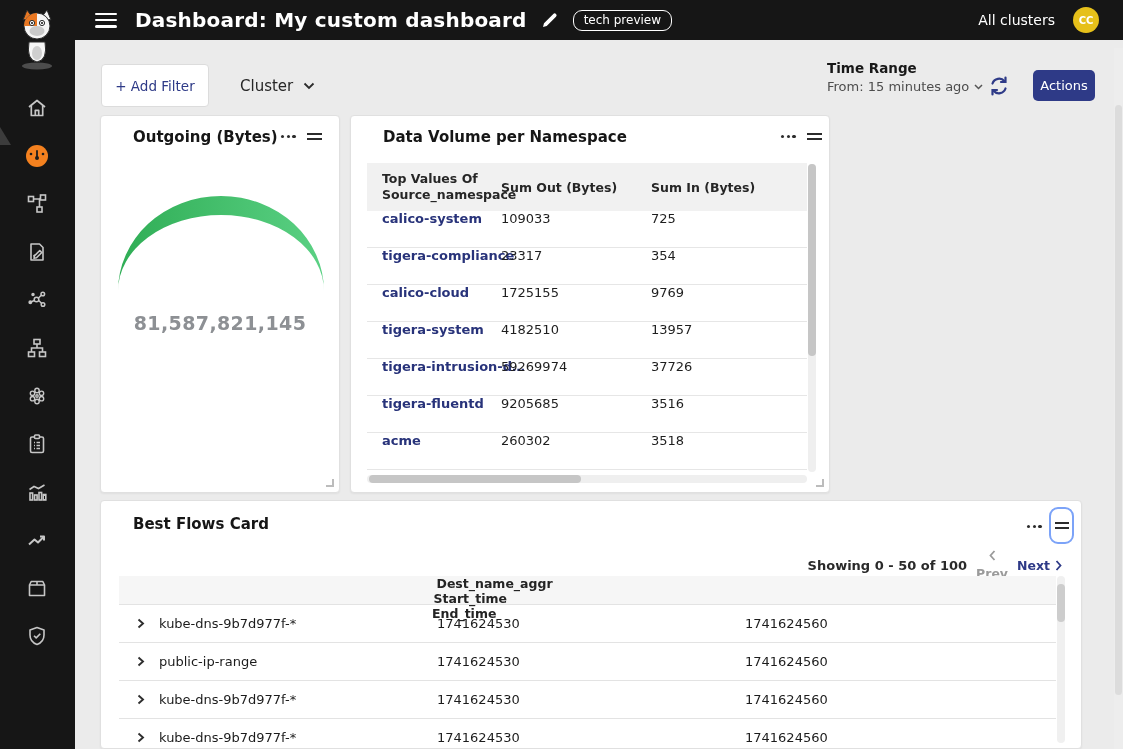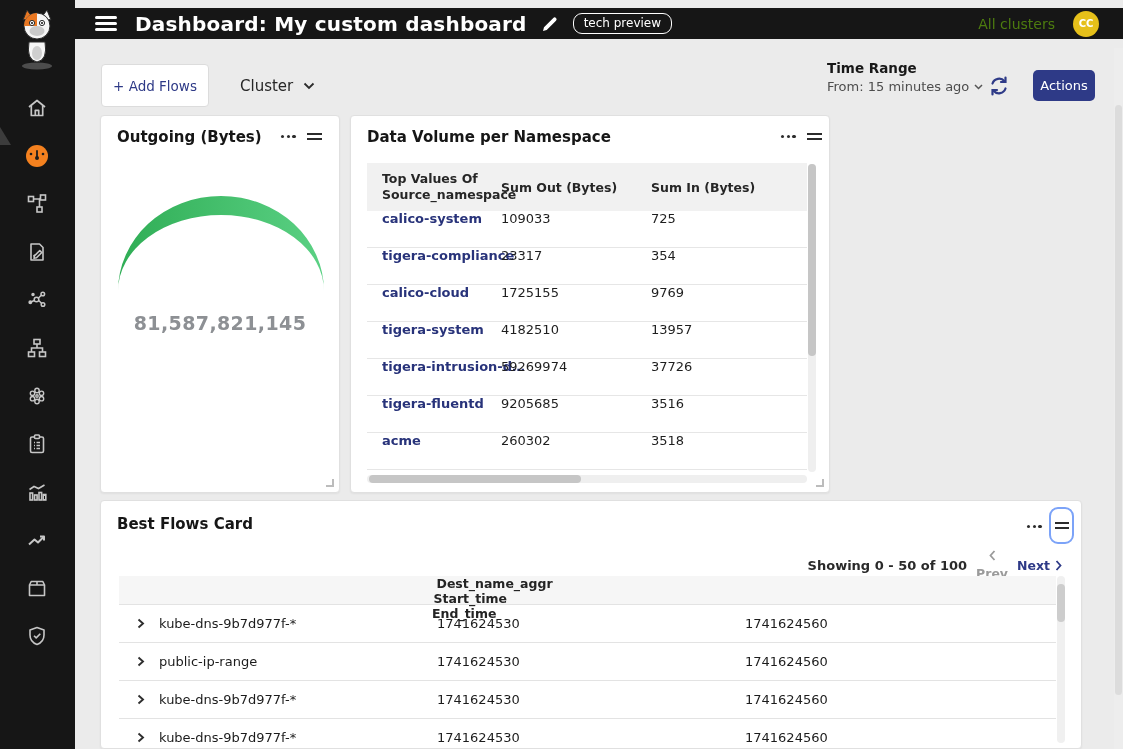"Dashboard: My custom dashboard" .topbar { height: 31px -> 40px; margin-top: 8px -> none }
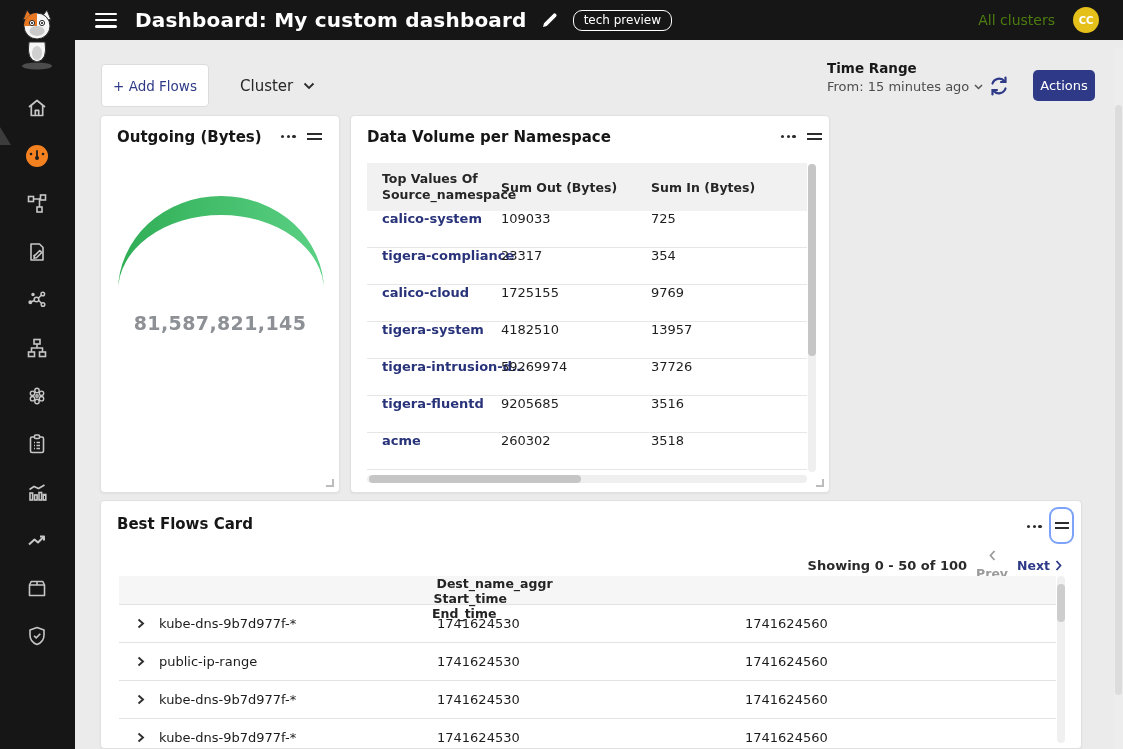"All clusters" .all-clusters { color: #4d7c0f -> #ffffff }
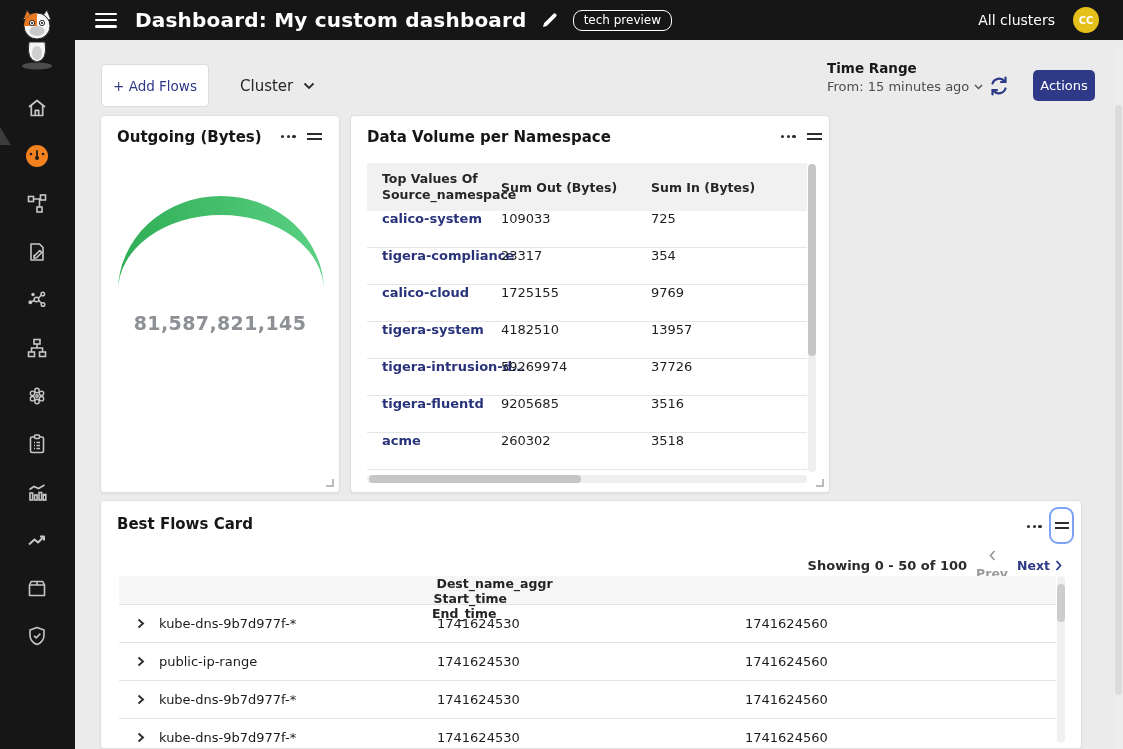"+ Add Flows" div.abs { text: Flows -> Filter }
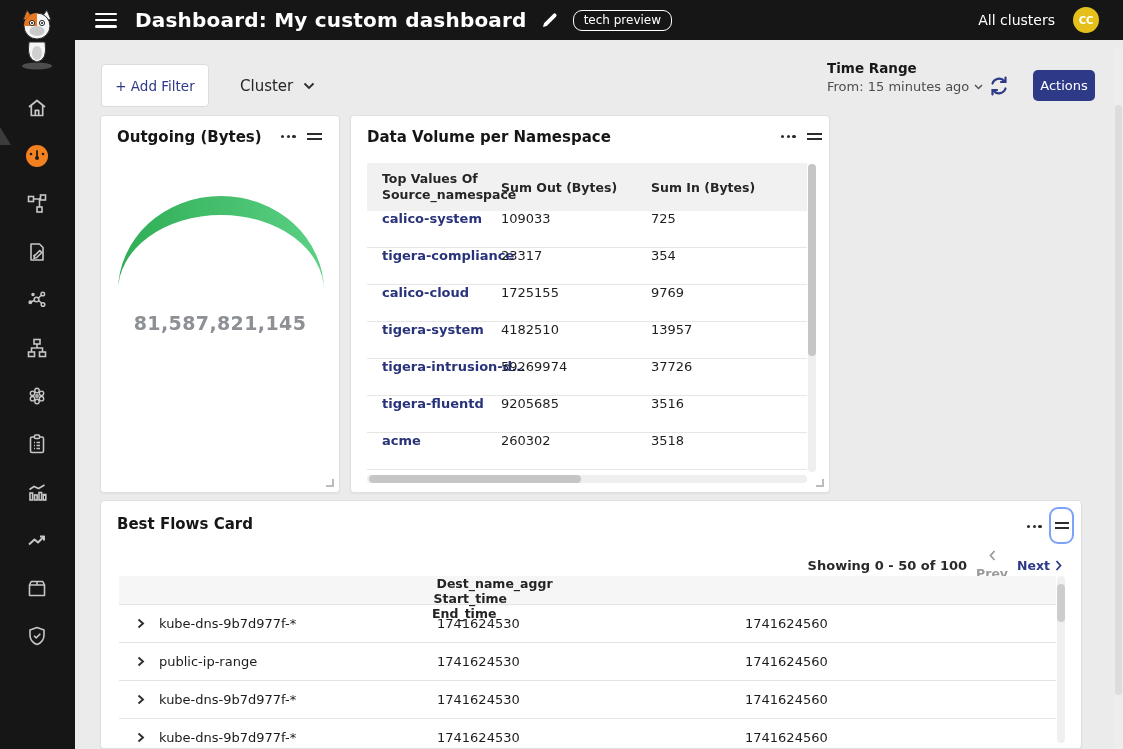"Outgoing (Bytes)" .card-title { left: 16px -> 32px }
